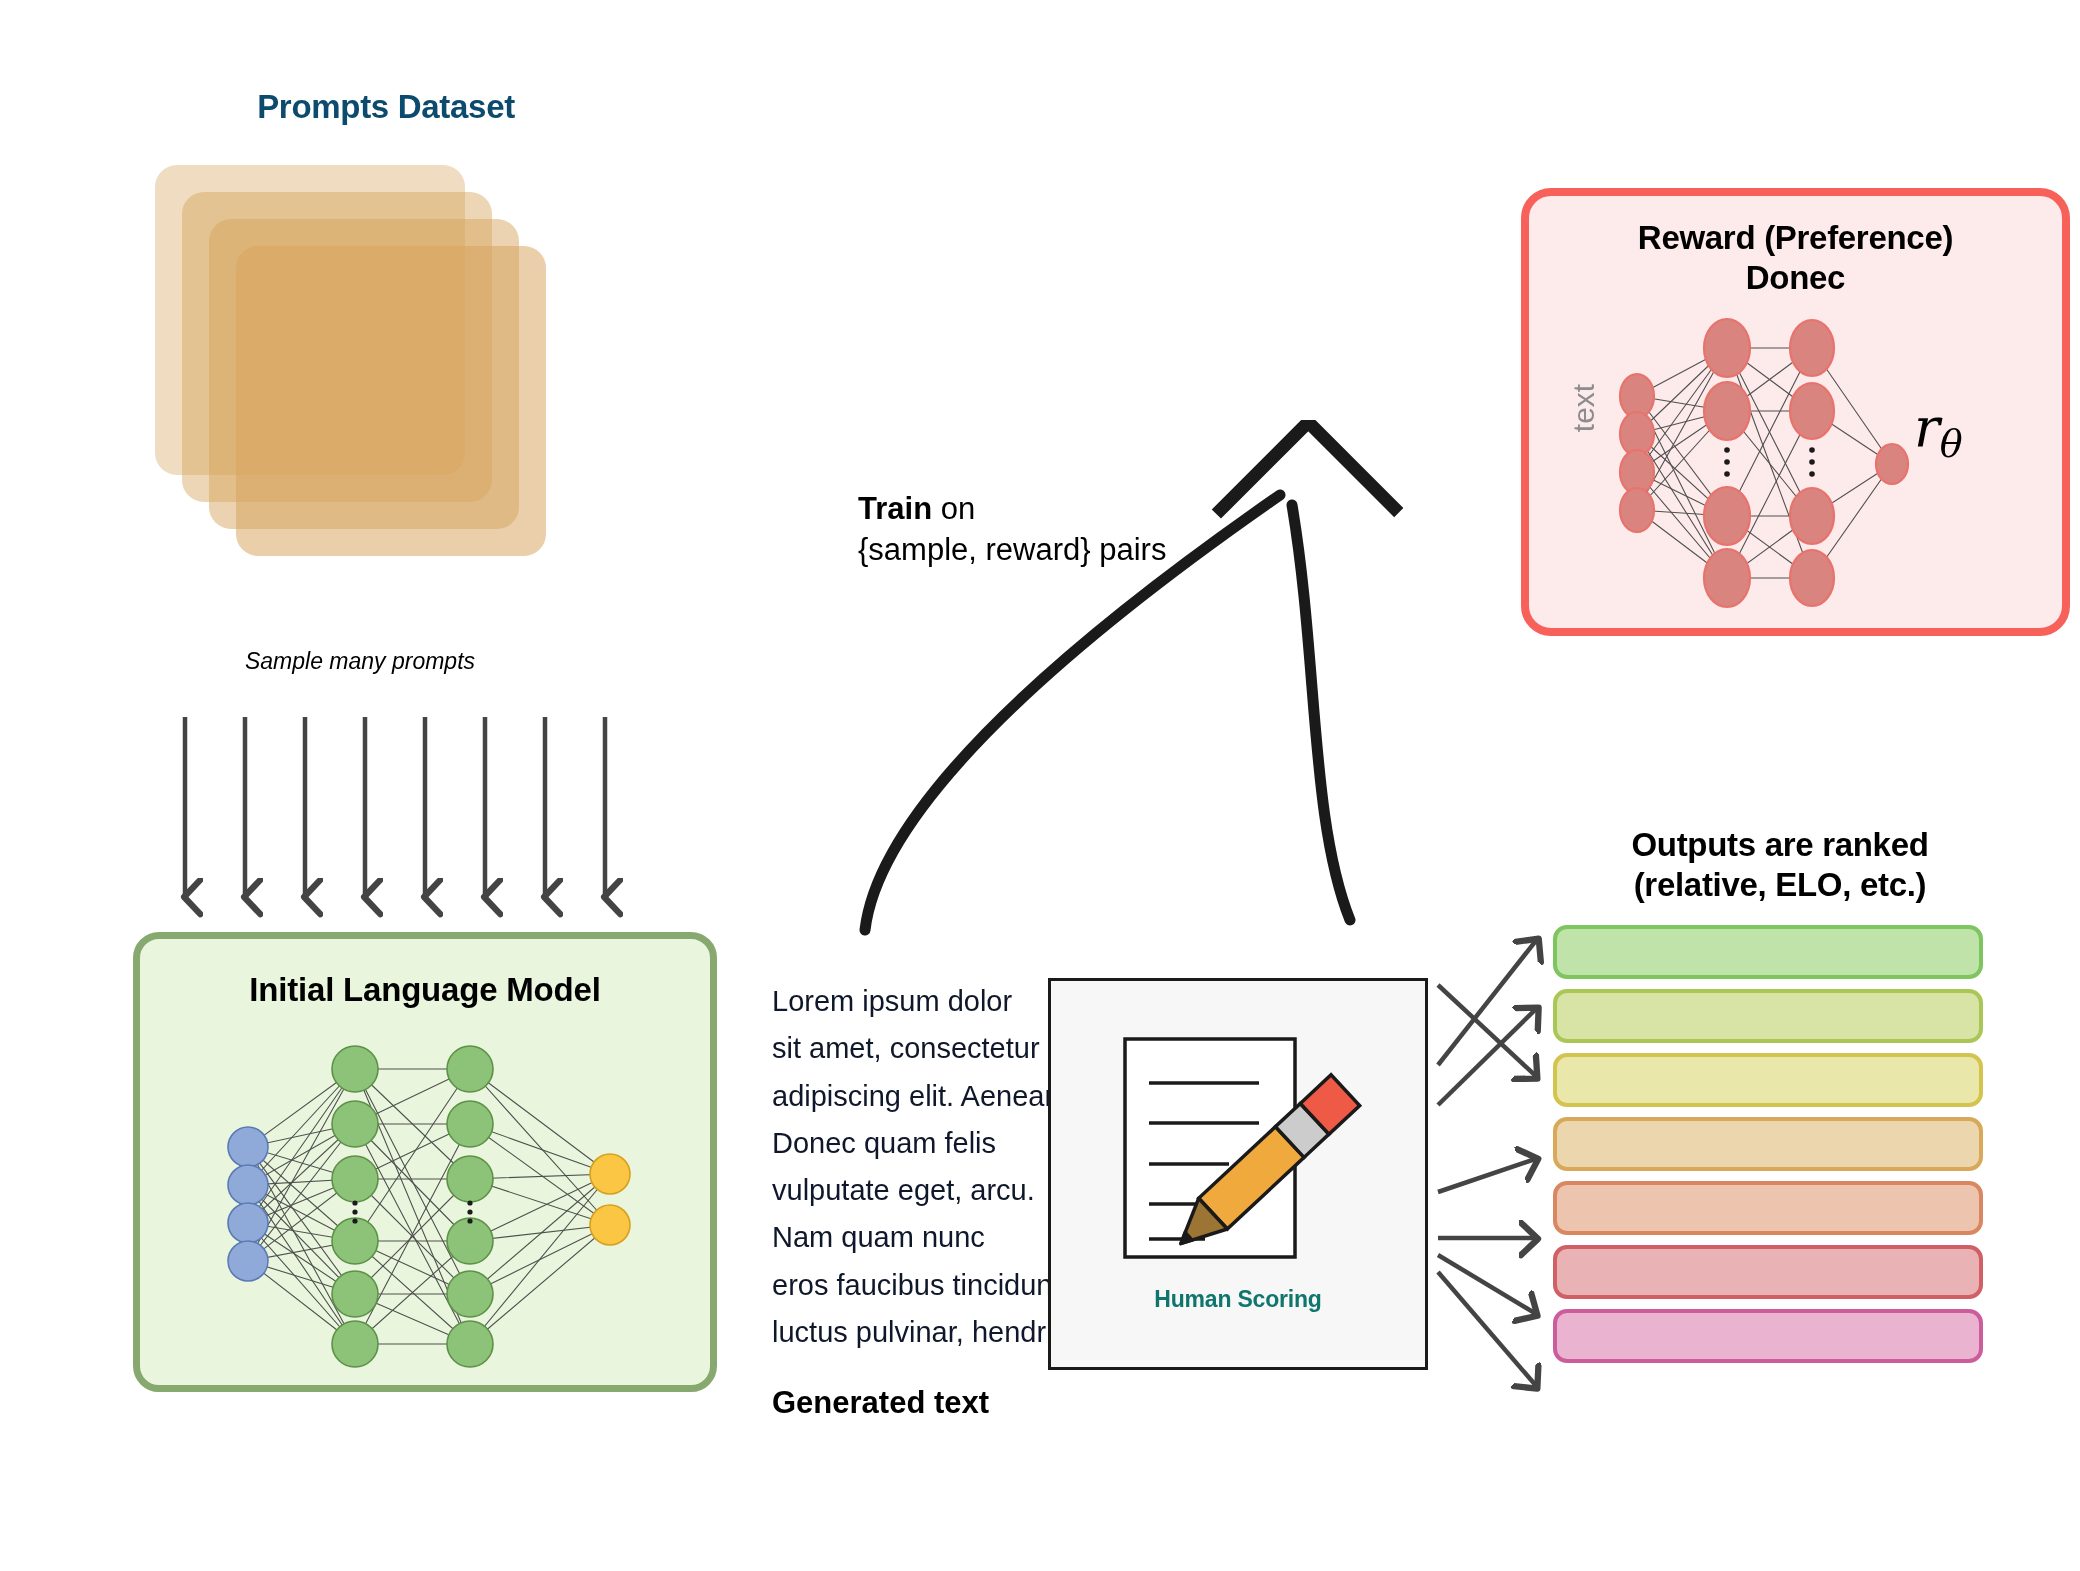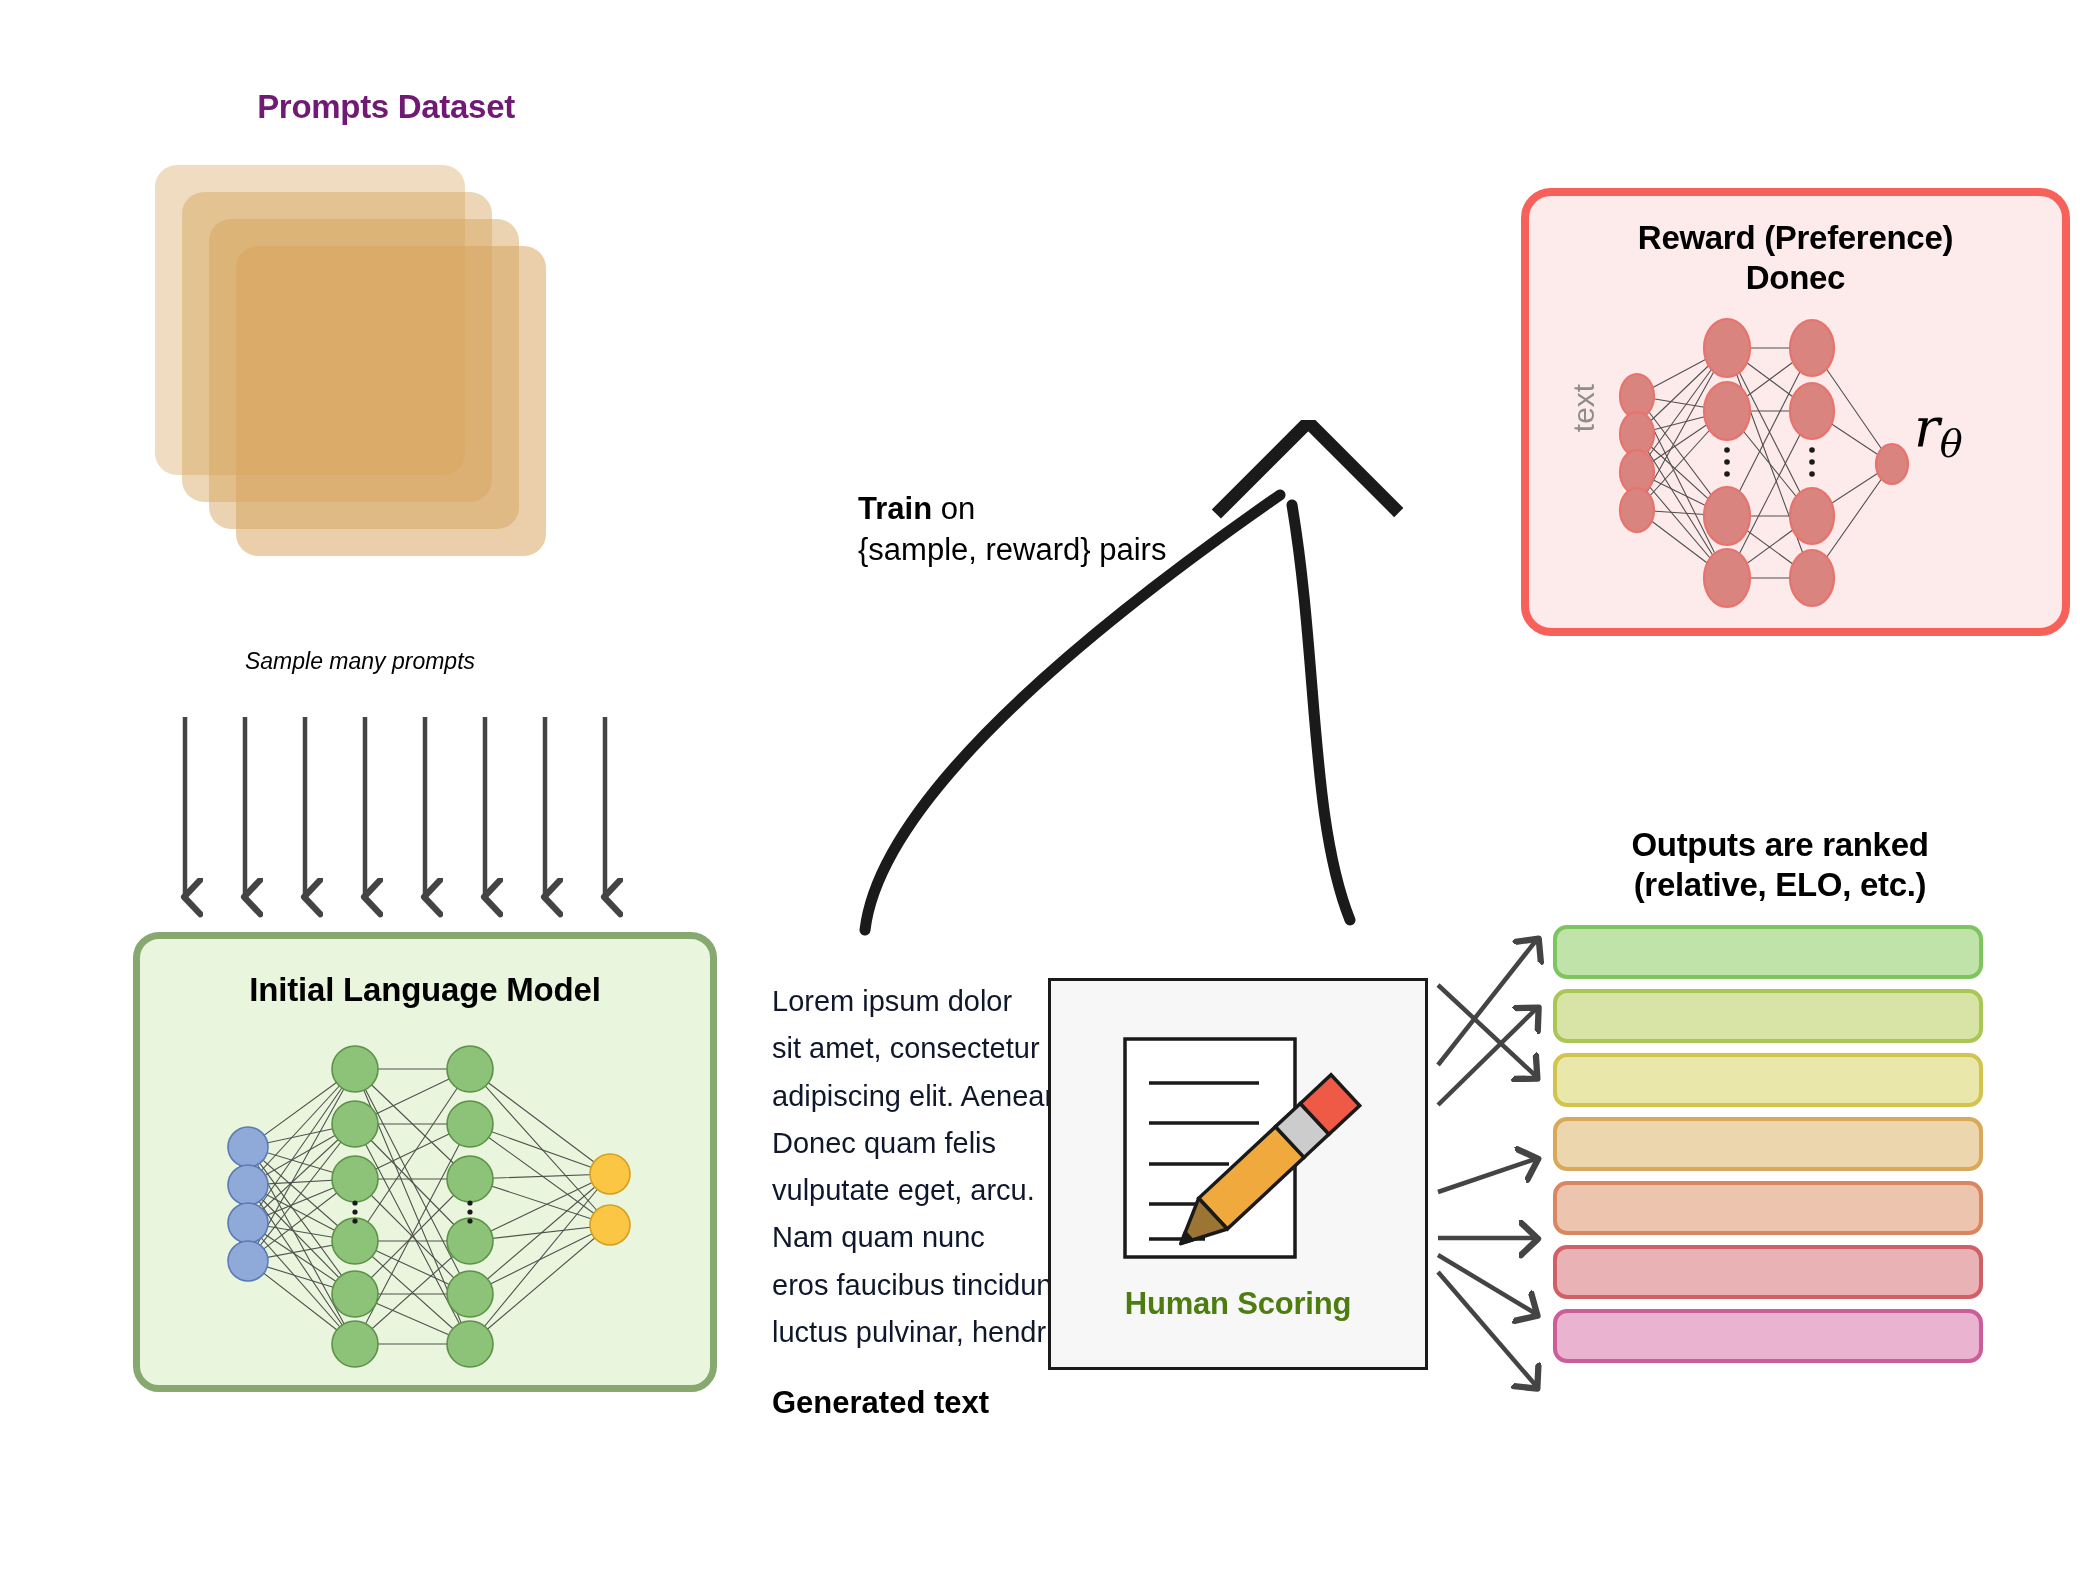"Prompts Dataset" #prompts-title { color: #701a75 -> #0c4a6e }
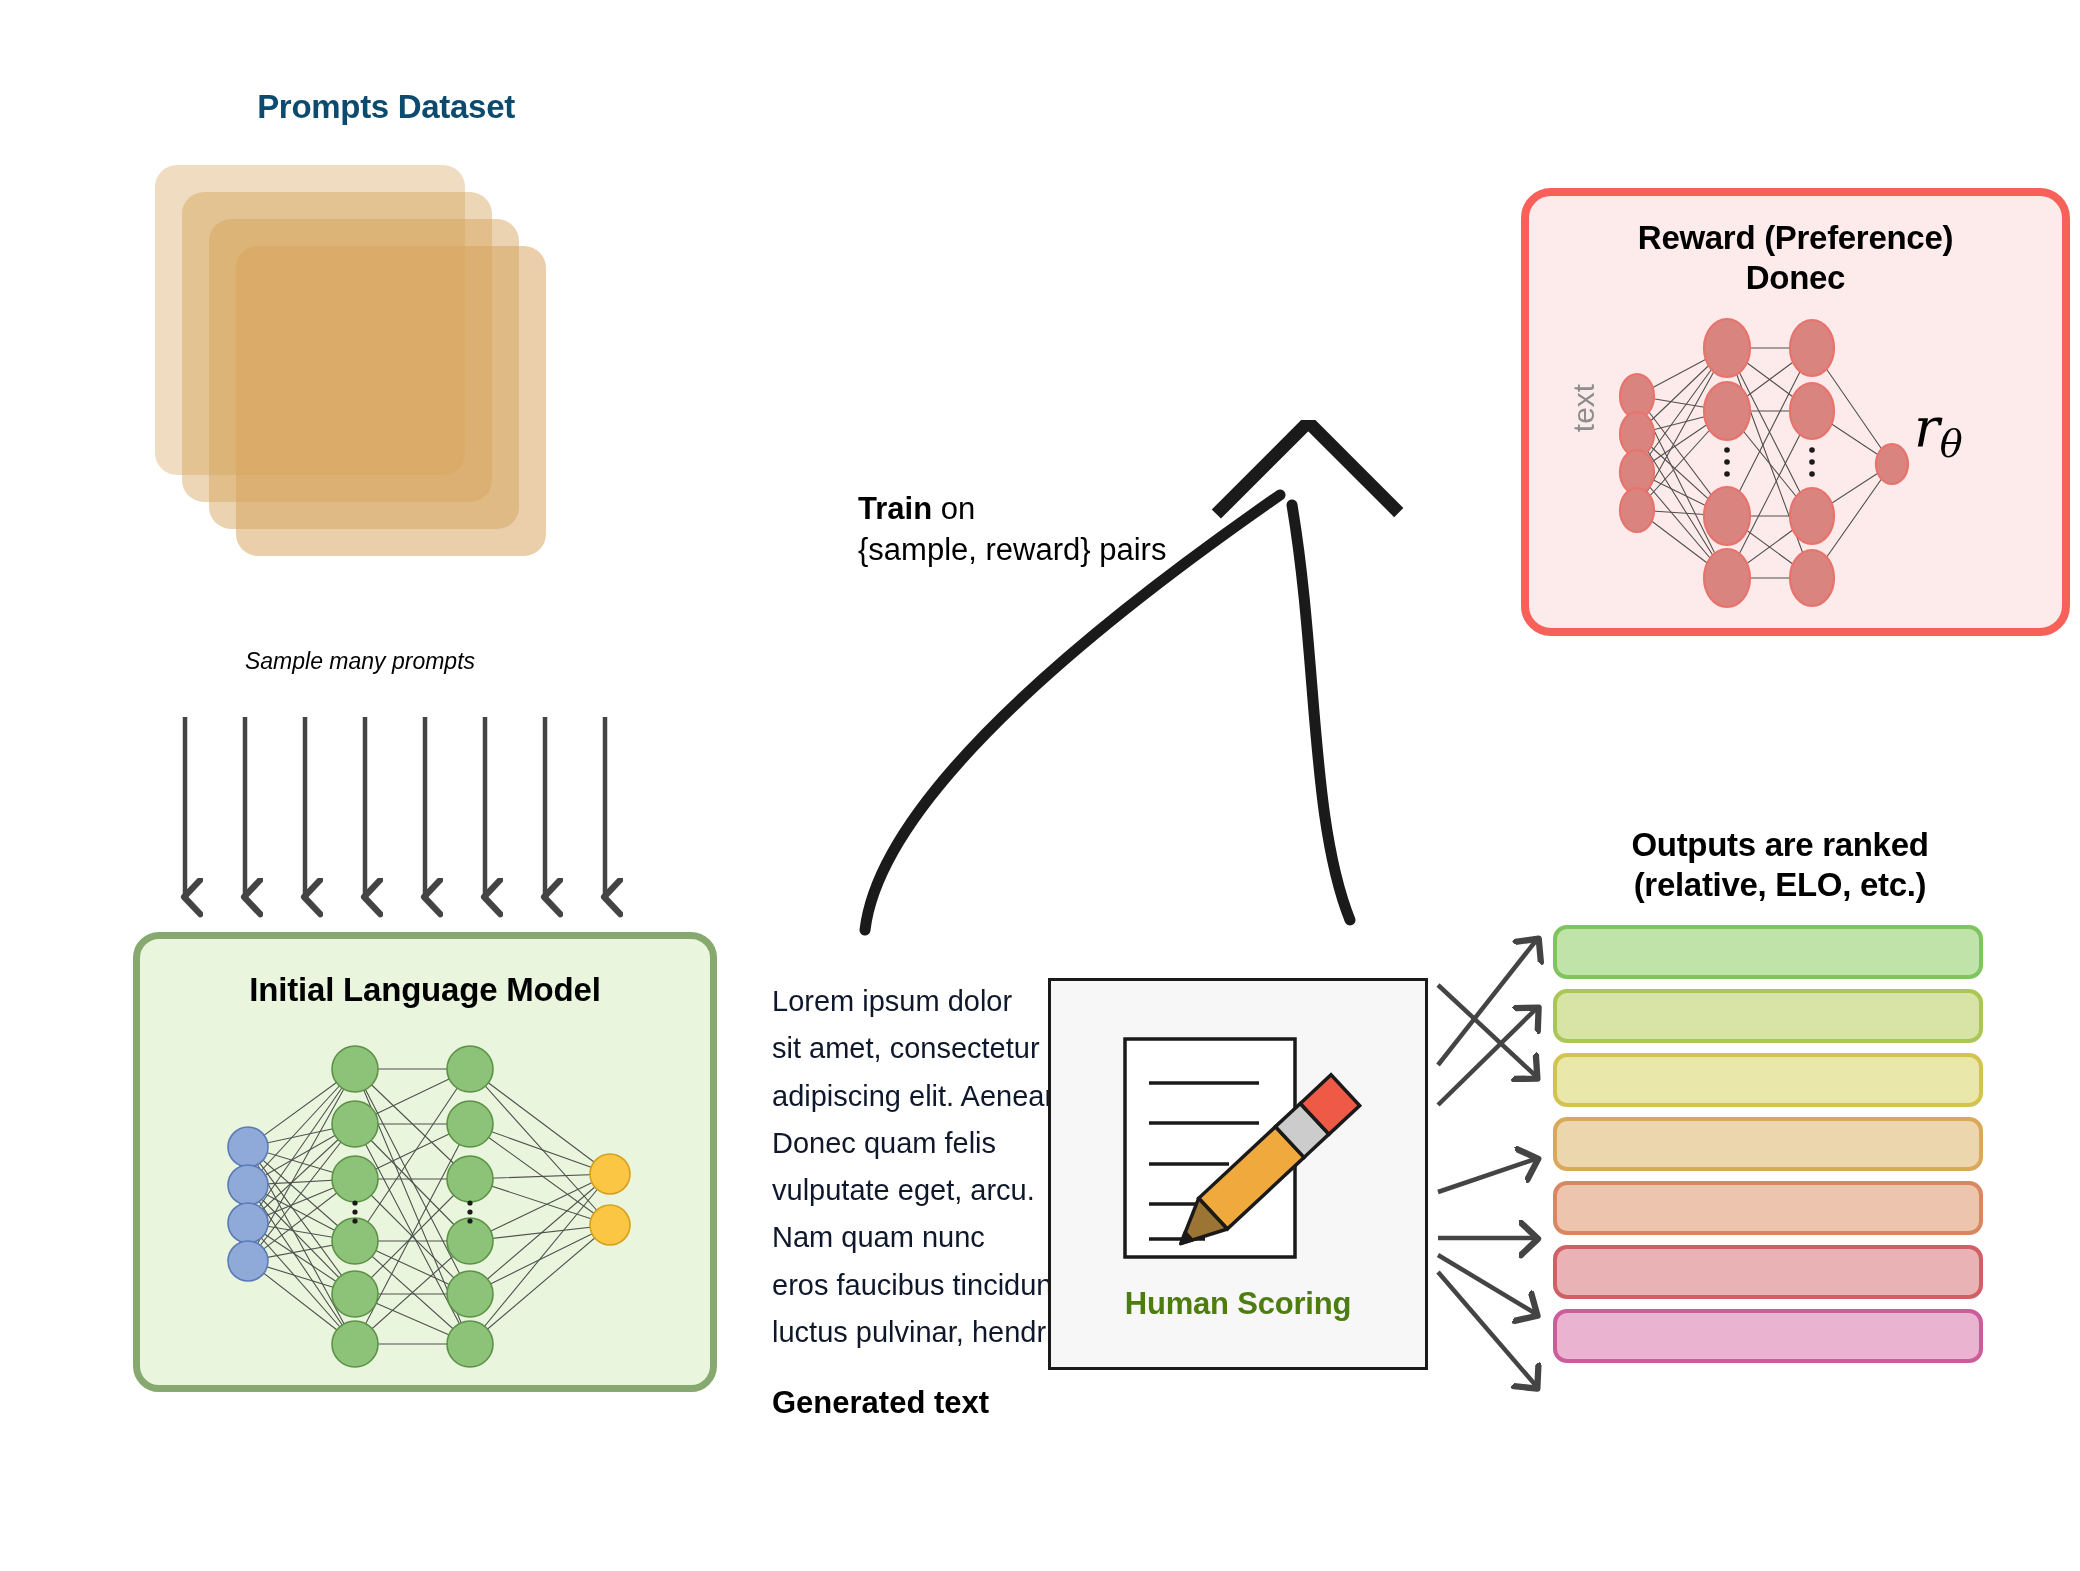"Human Scoring" #human-label { color: #4d7c0f -> #0f766e; font-size: 31px -> 23px }
